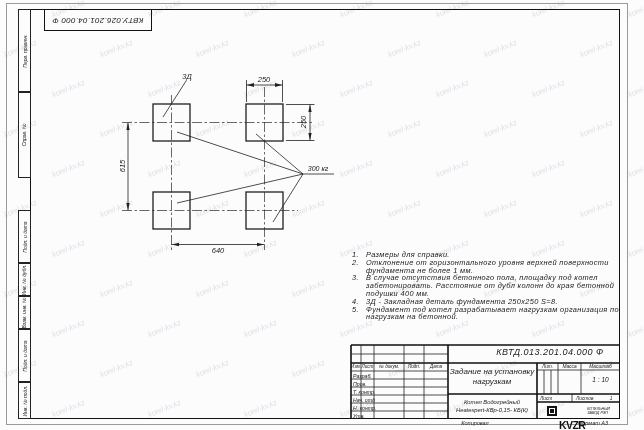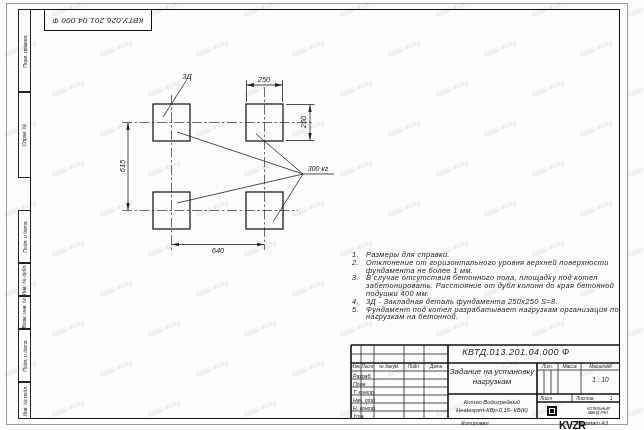"КВТД.013.201.04.000 Ф" div.t { left: 430px -> 464px }
